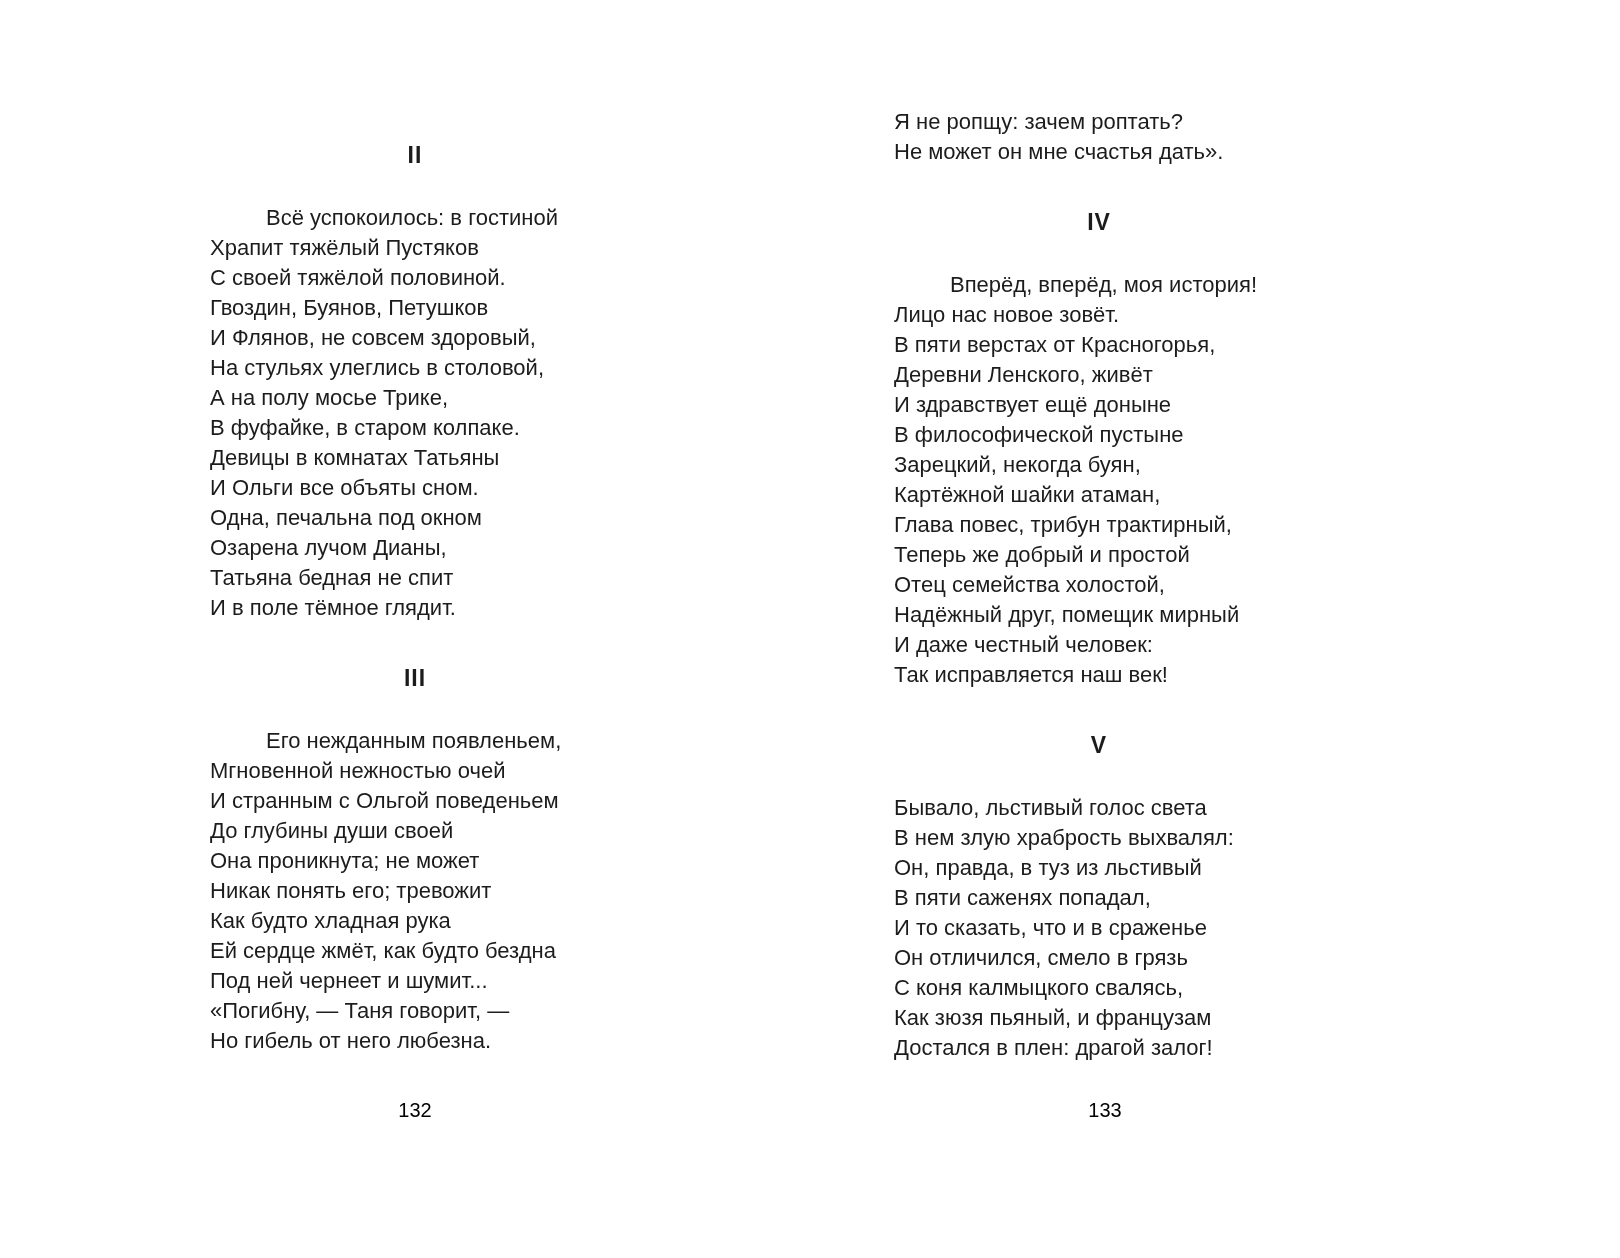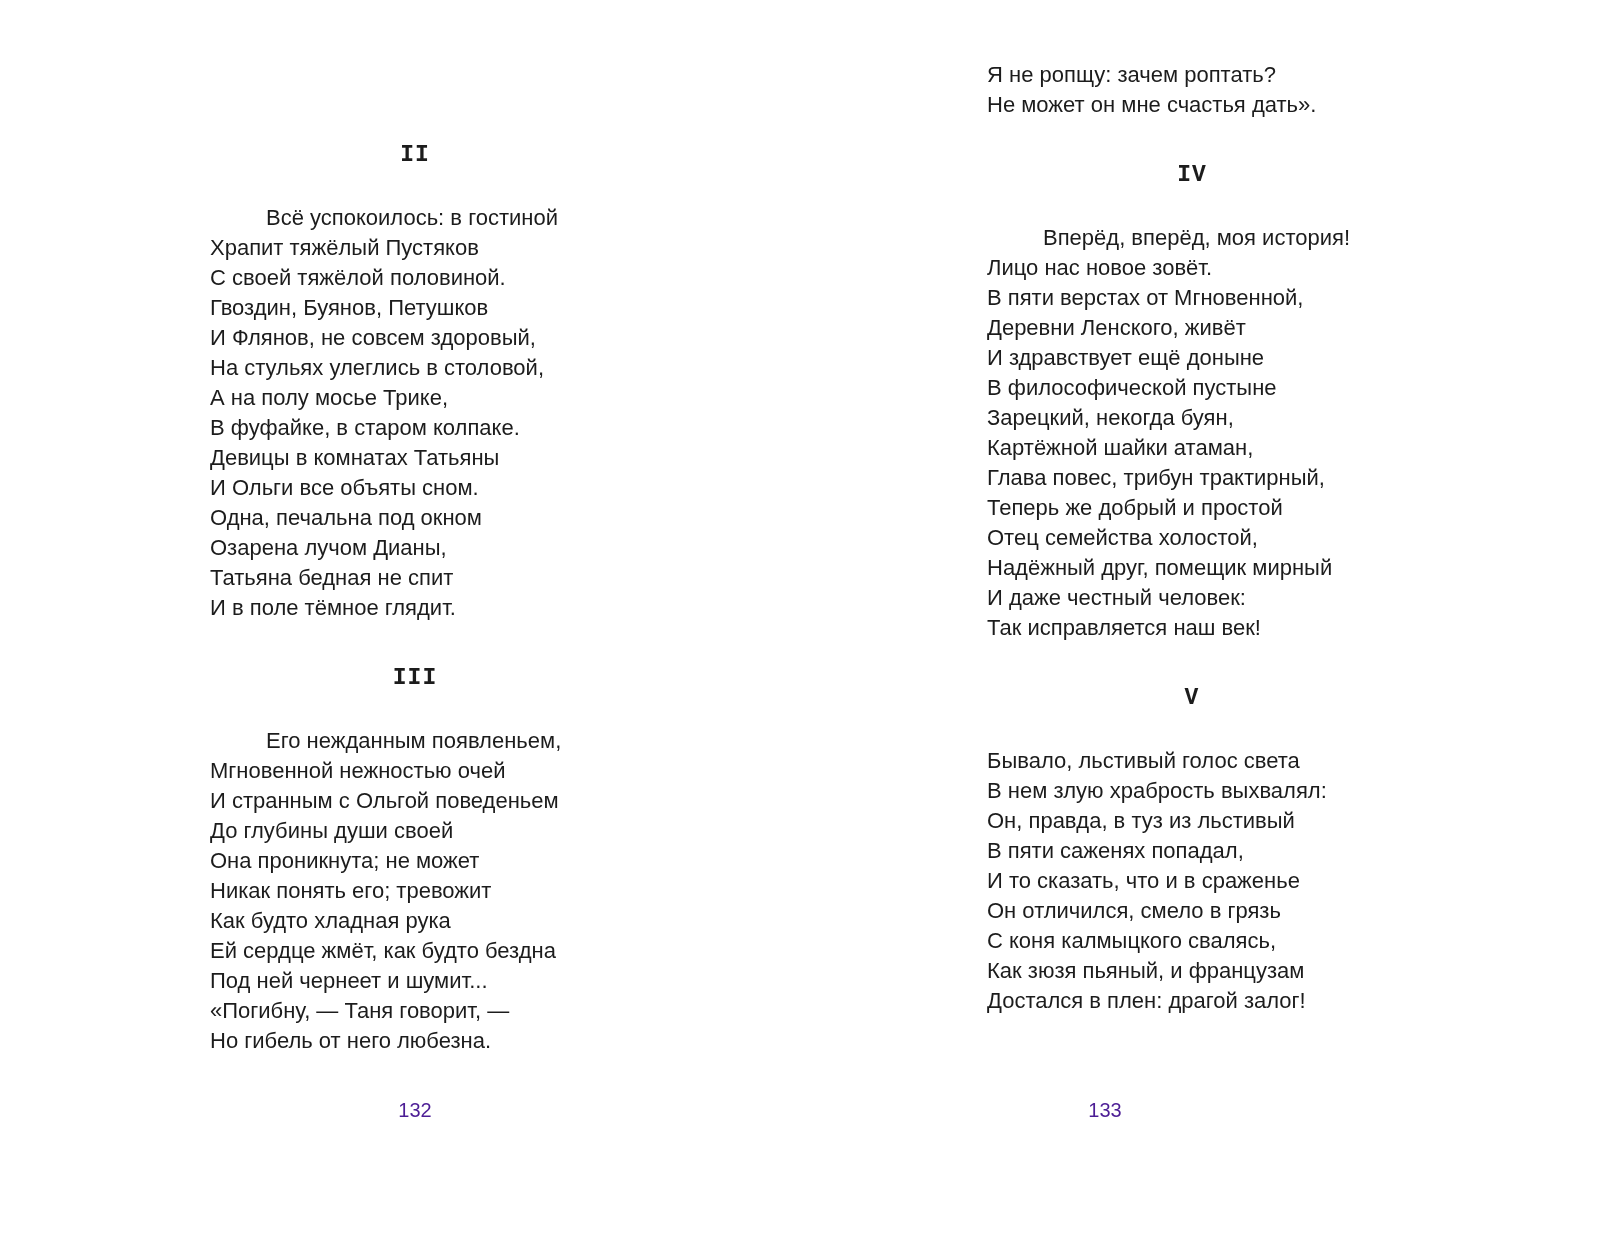"Я не ропщу: зачем роптать?" #col-right { left: 987px -> 894px; padding-top: 60px -> 107px }
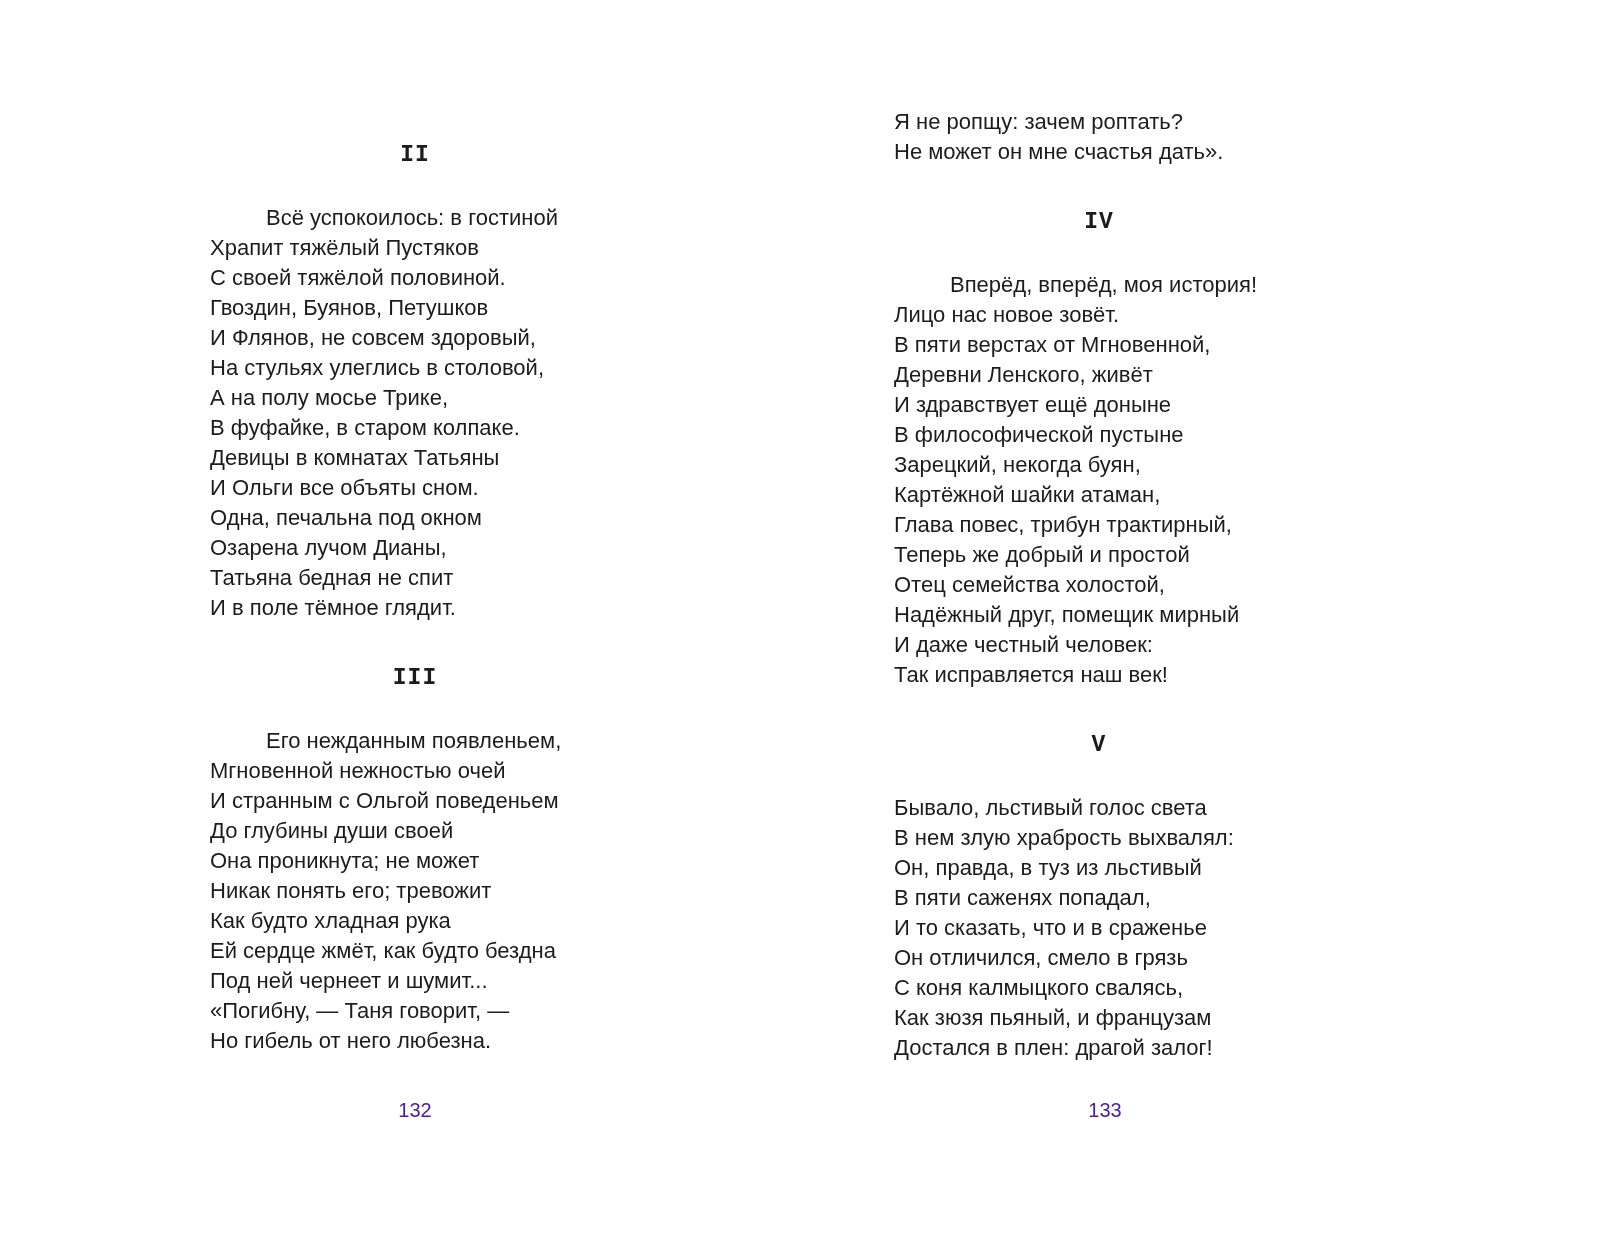"II" .heading { font-family: Liberation Mono, monospace -> none }
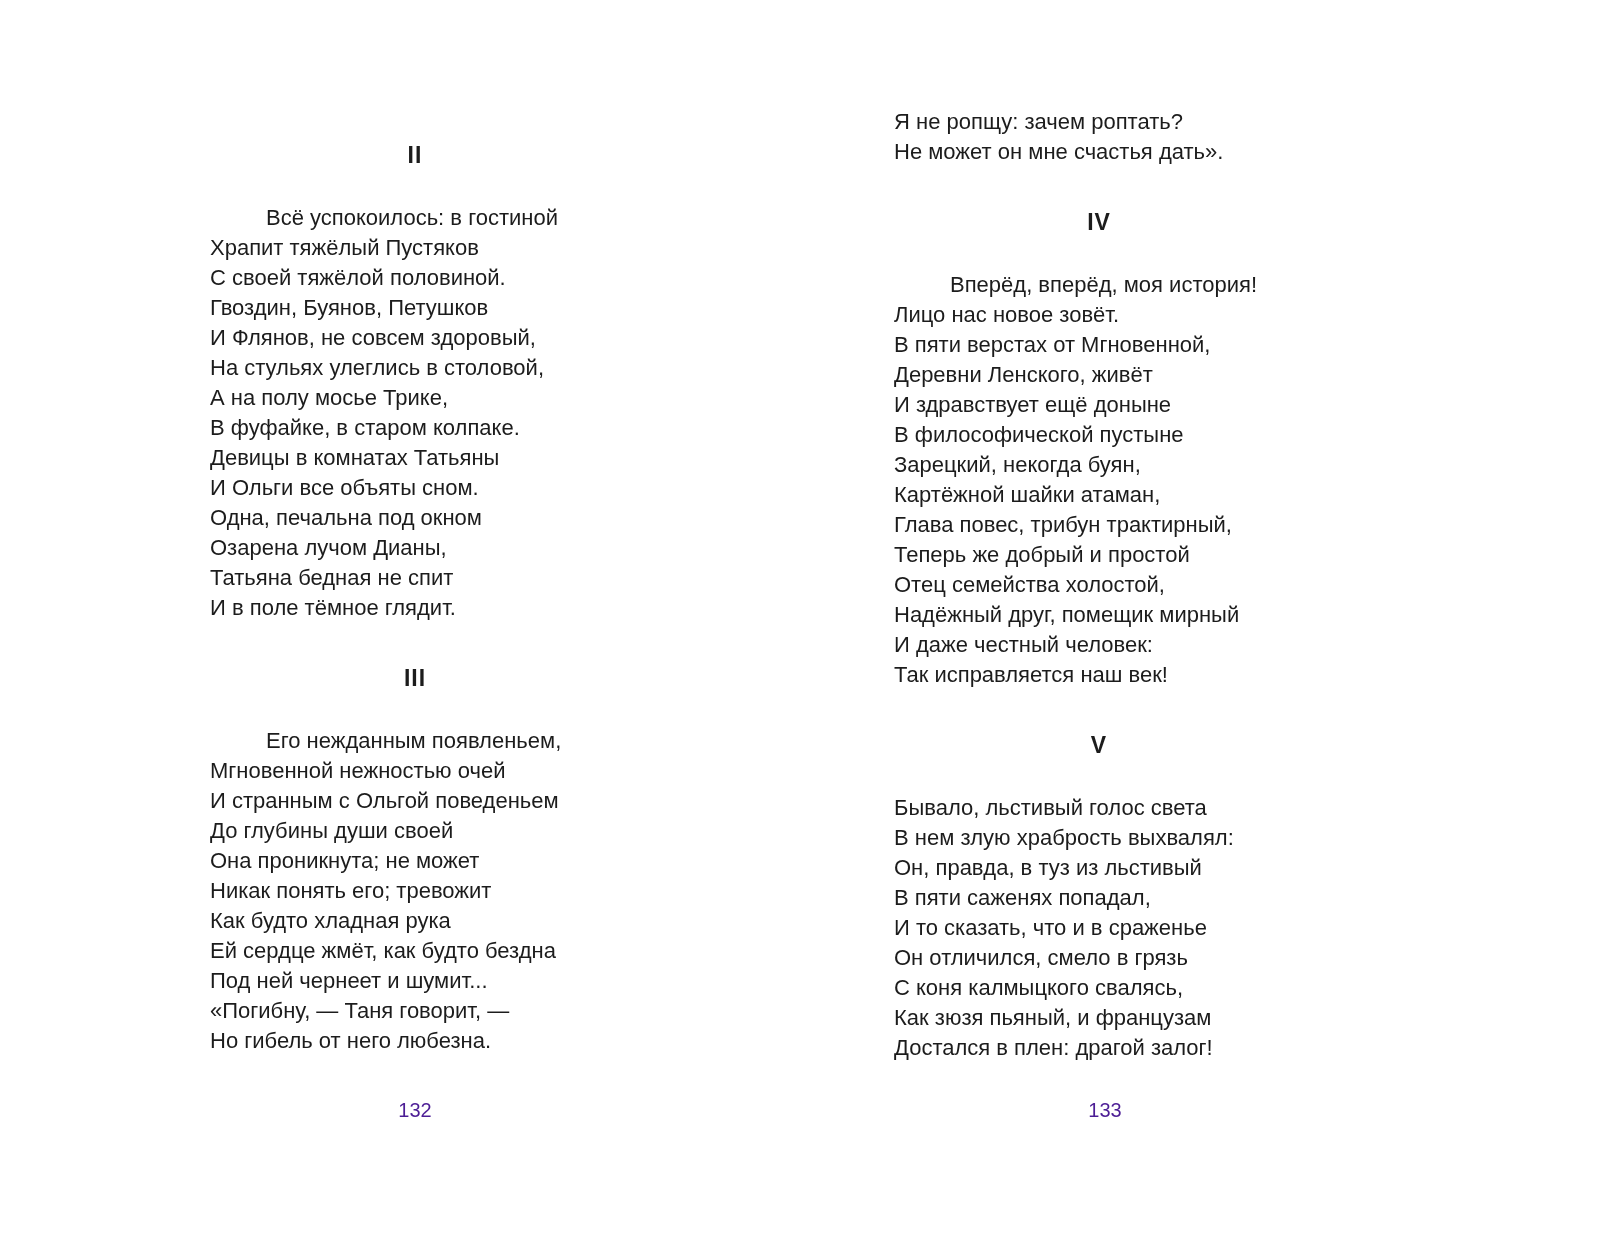"В пяти верстах от Мгновенной," div.line { text: Мгновенной -> Красногорья }
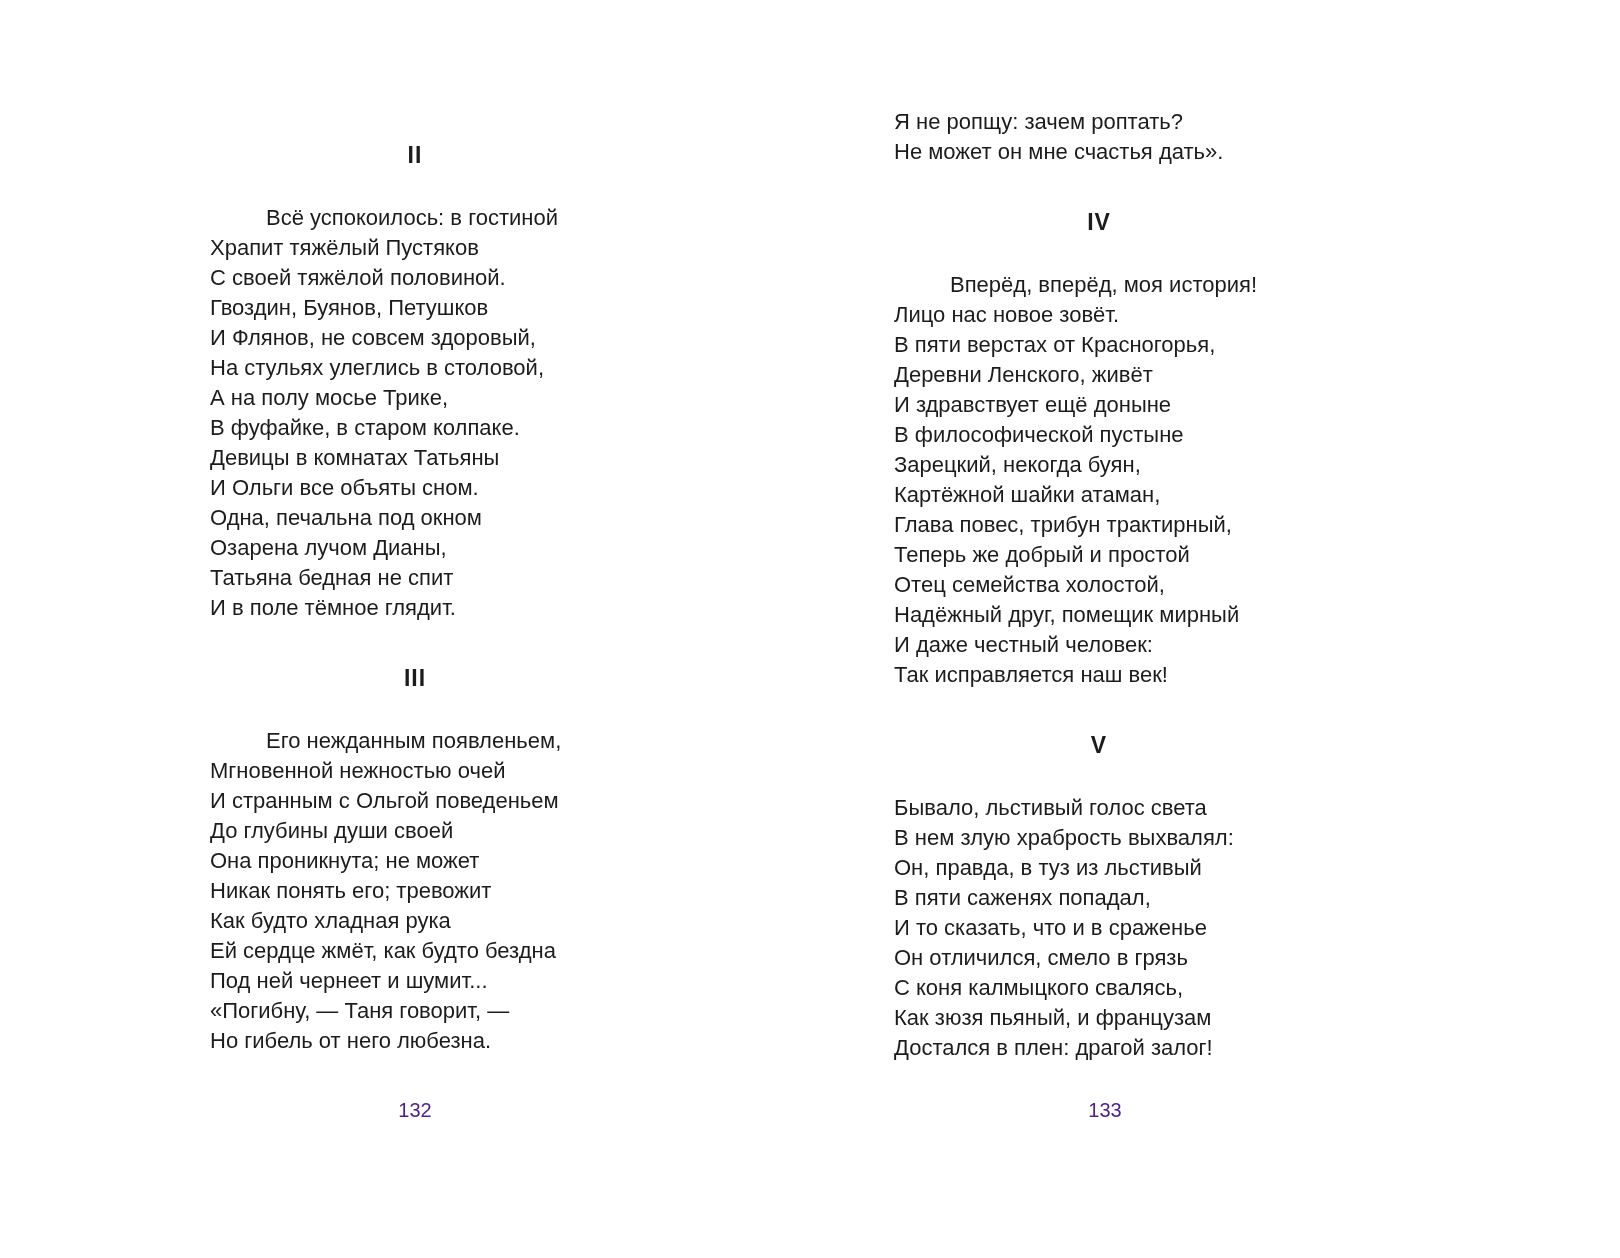"132" .pagenum { color: #4c1d95 -> #000000 }
